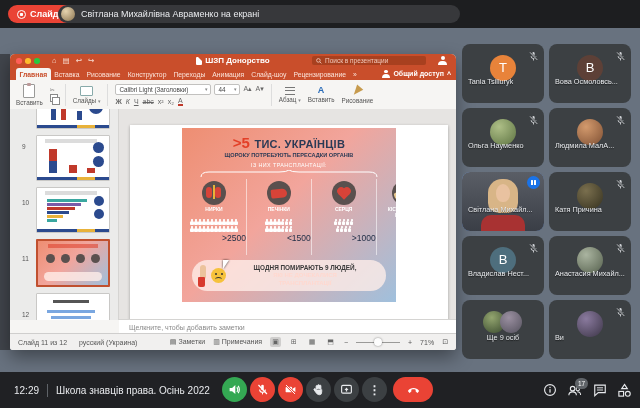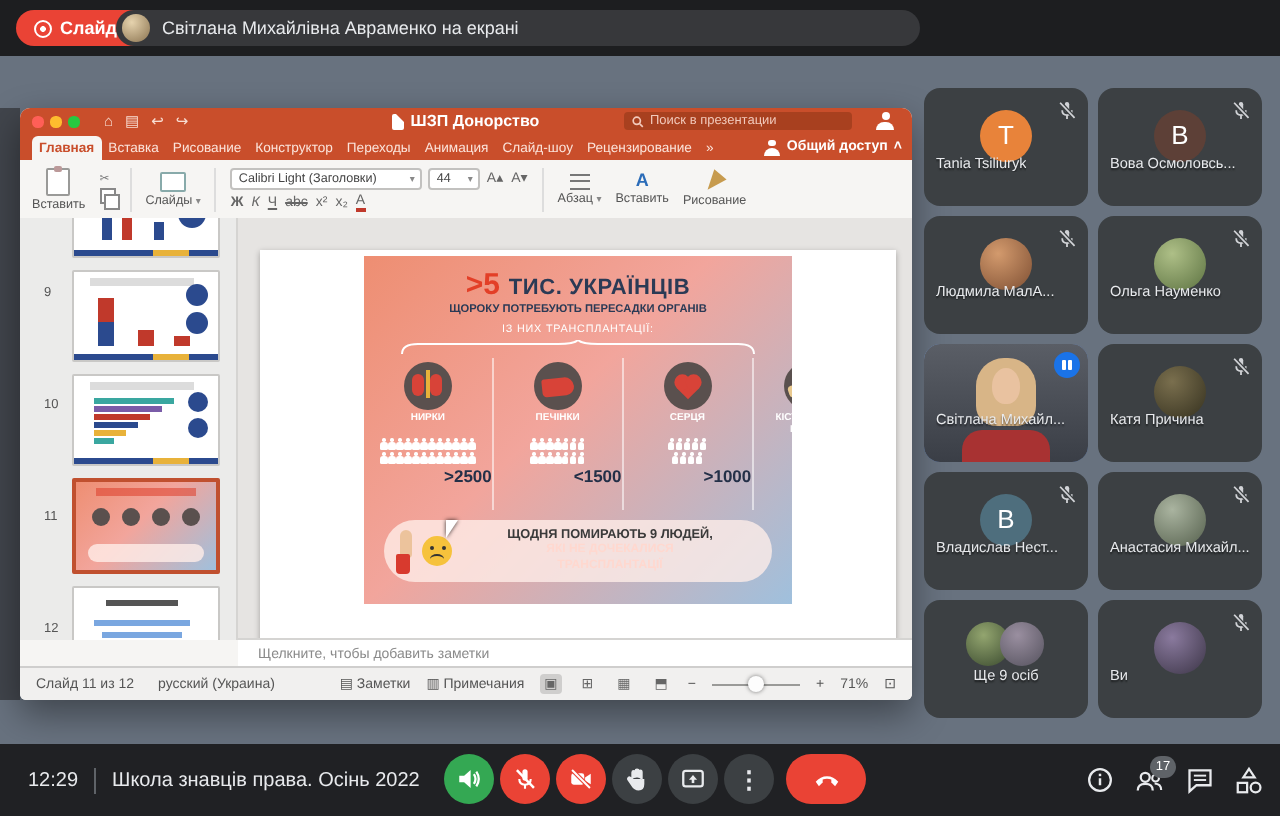"Людмила МалА..." div.tile { order: before "Ольга Науменко" -> after "Ольга Науменко" }
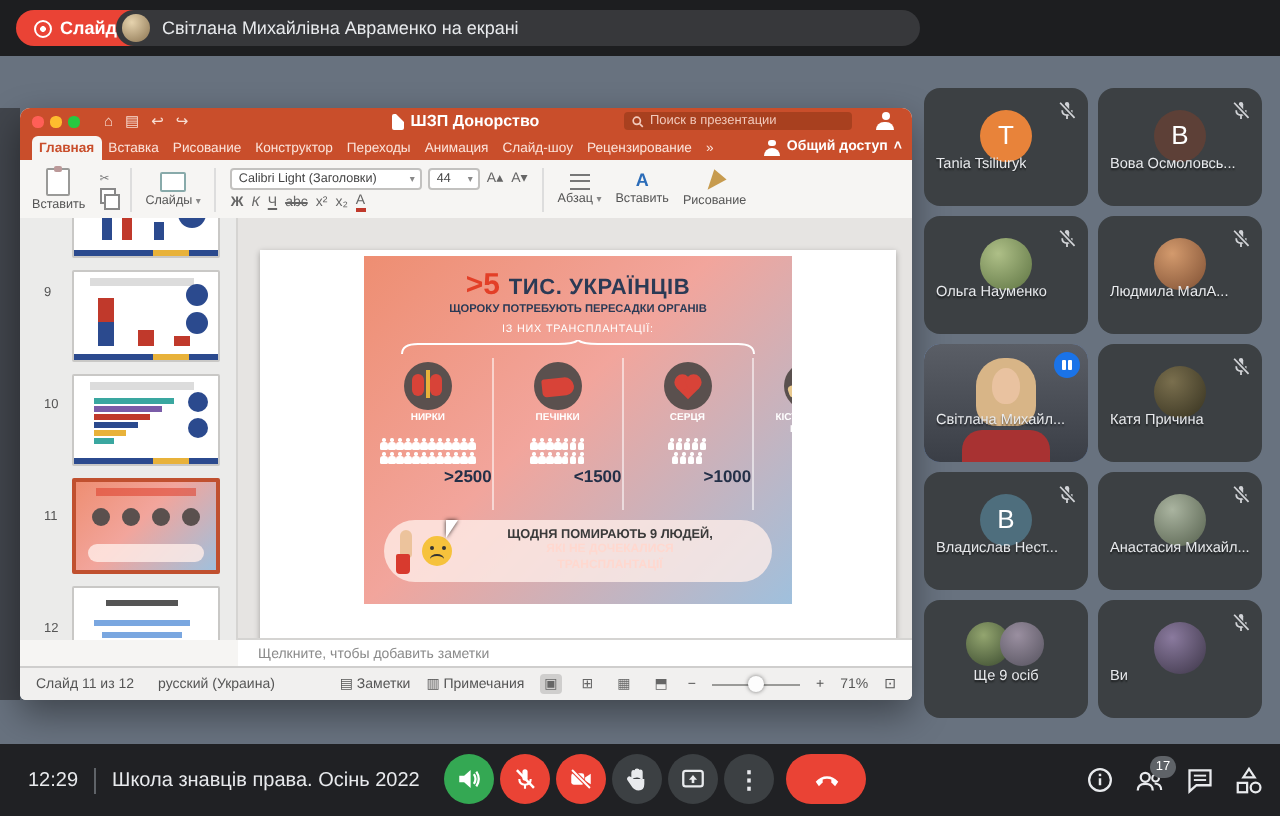">2500" .ovalue { font-weight: bold -> normal }
